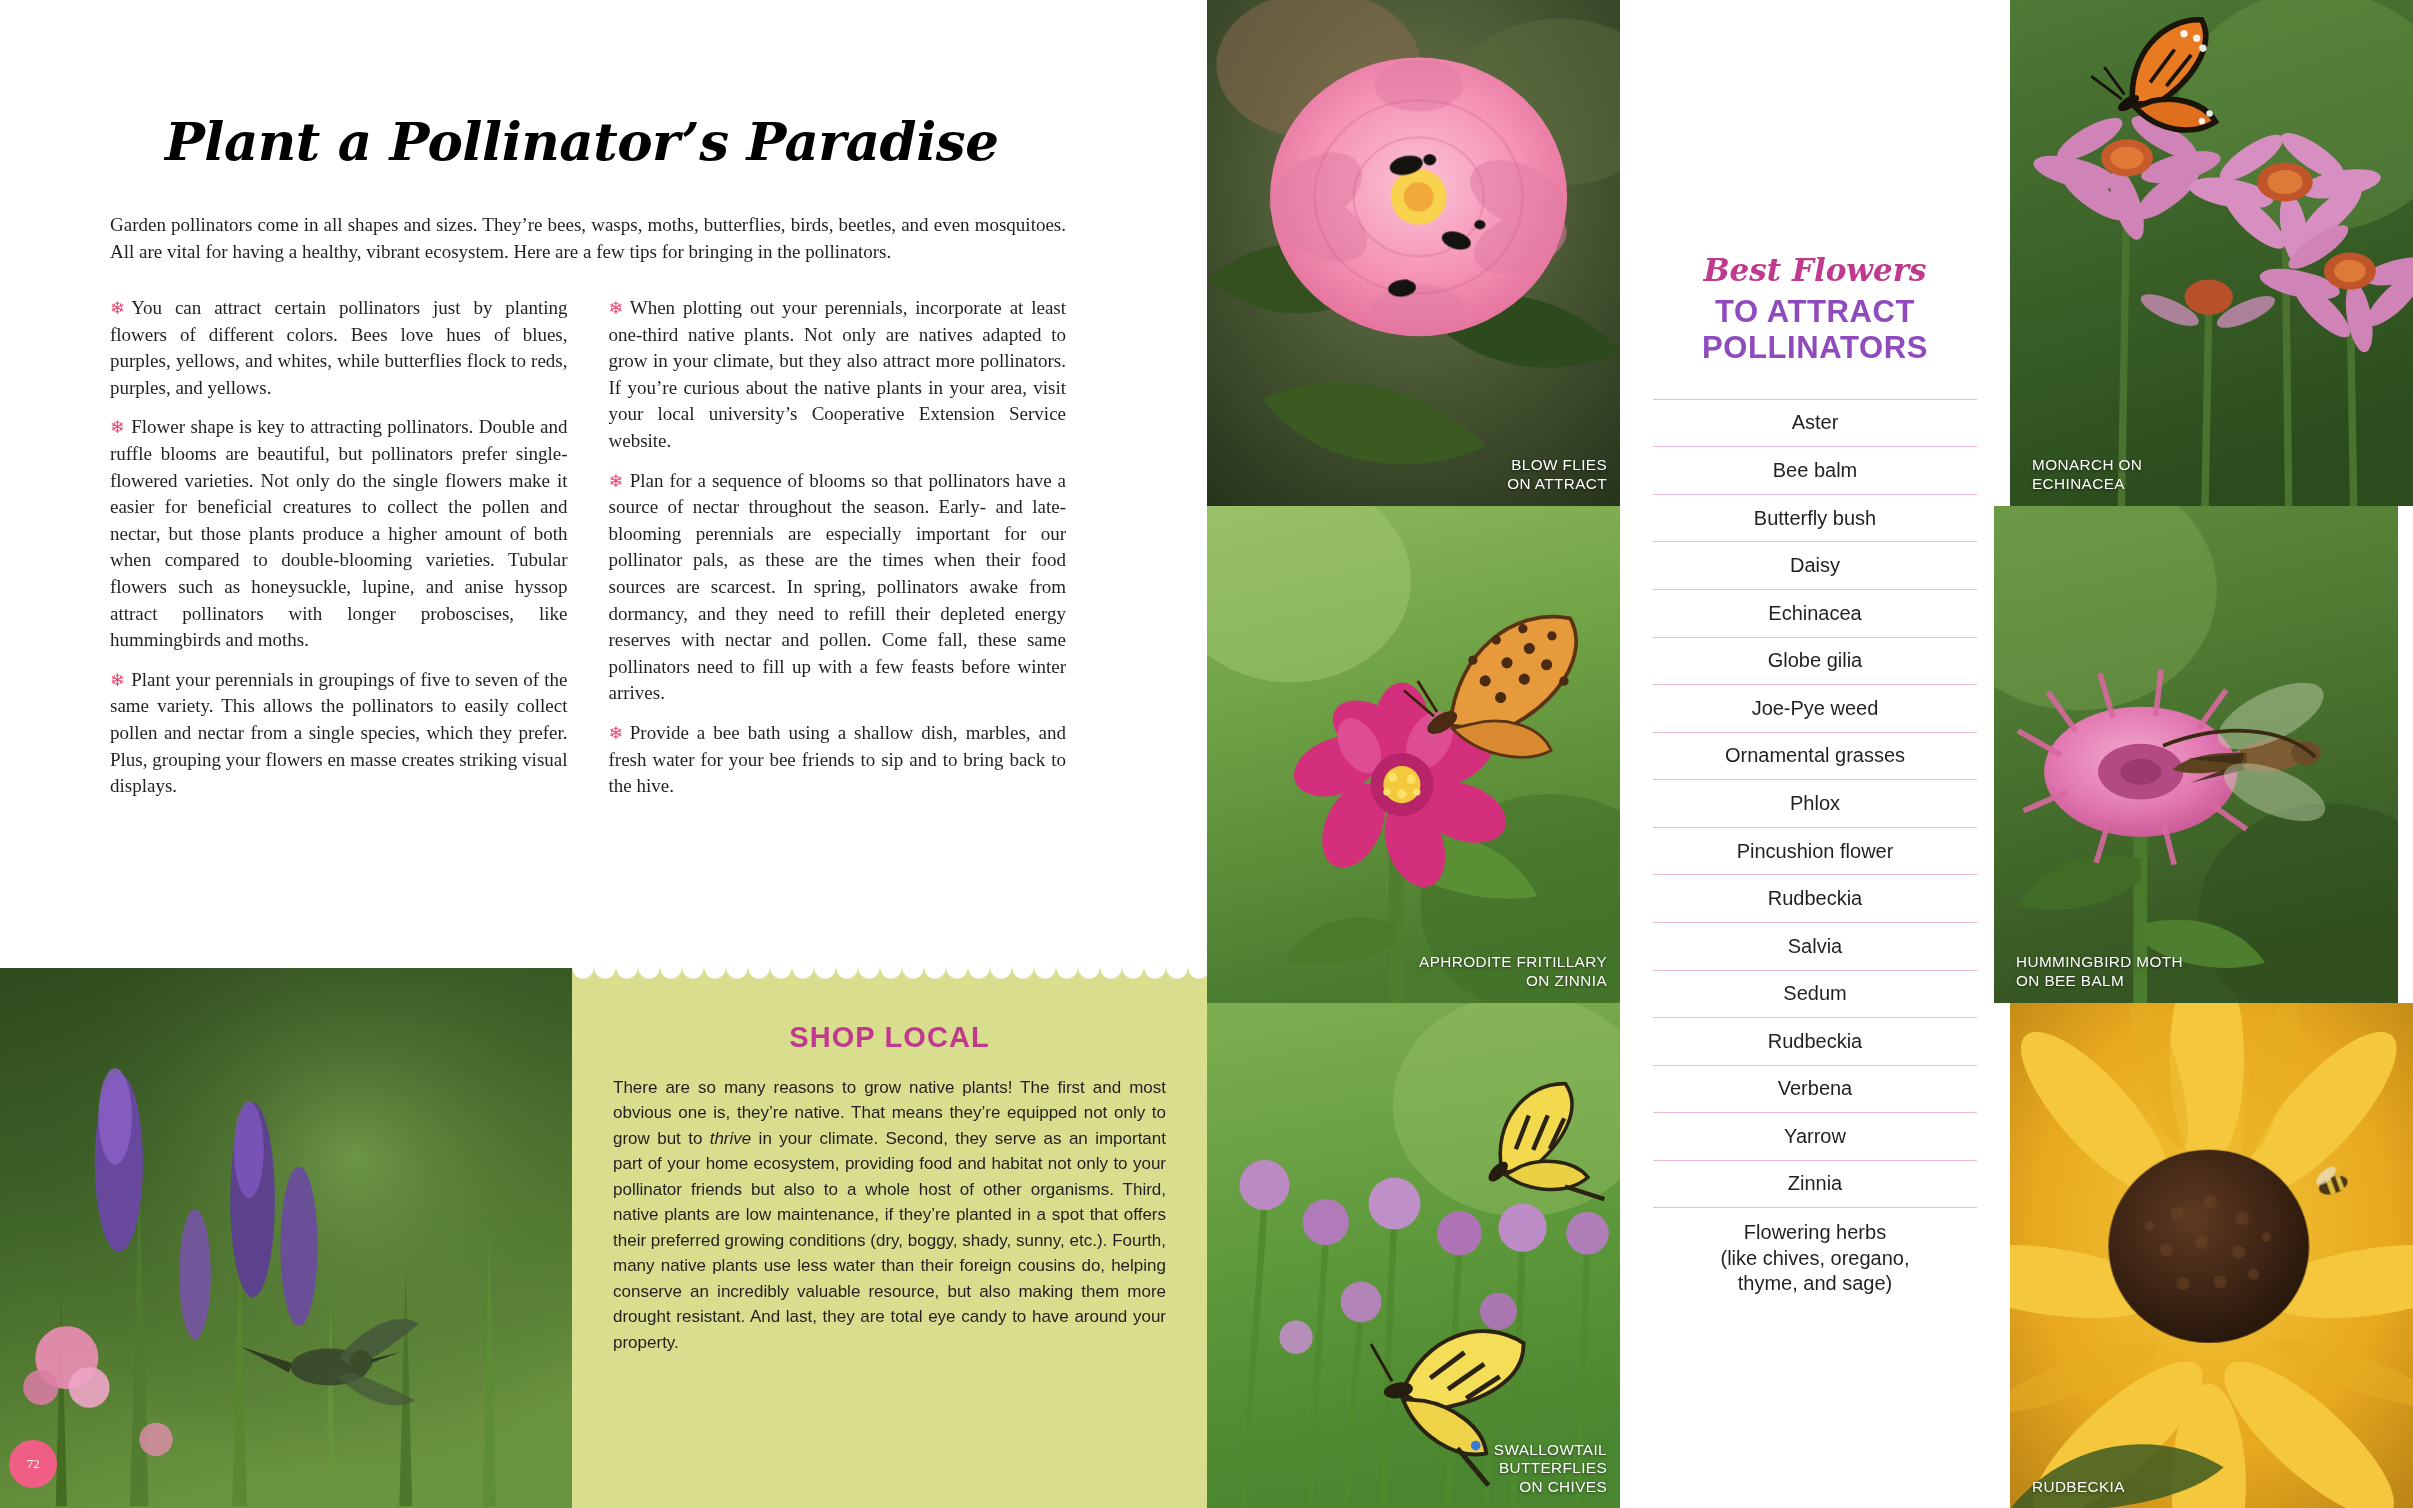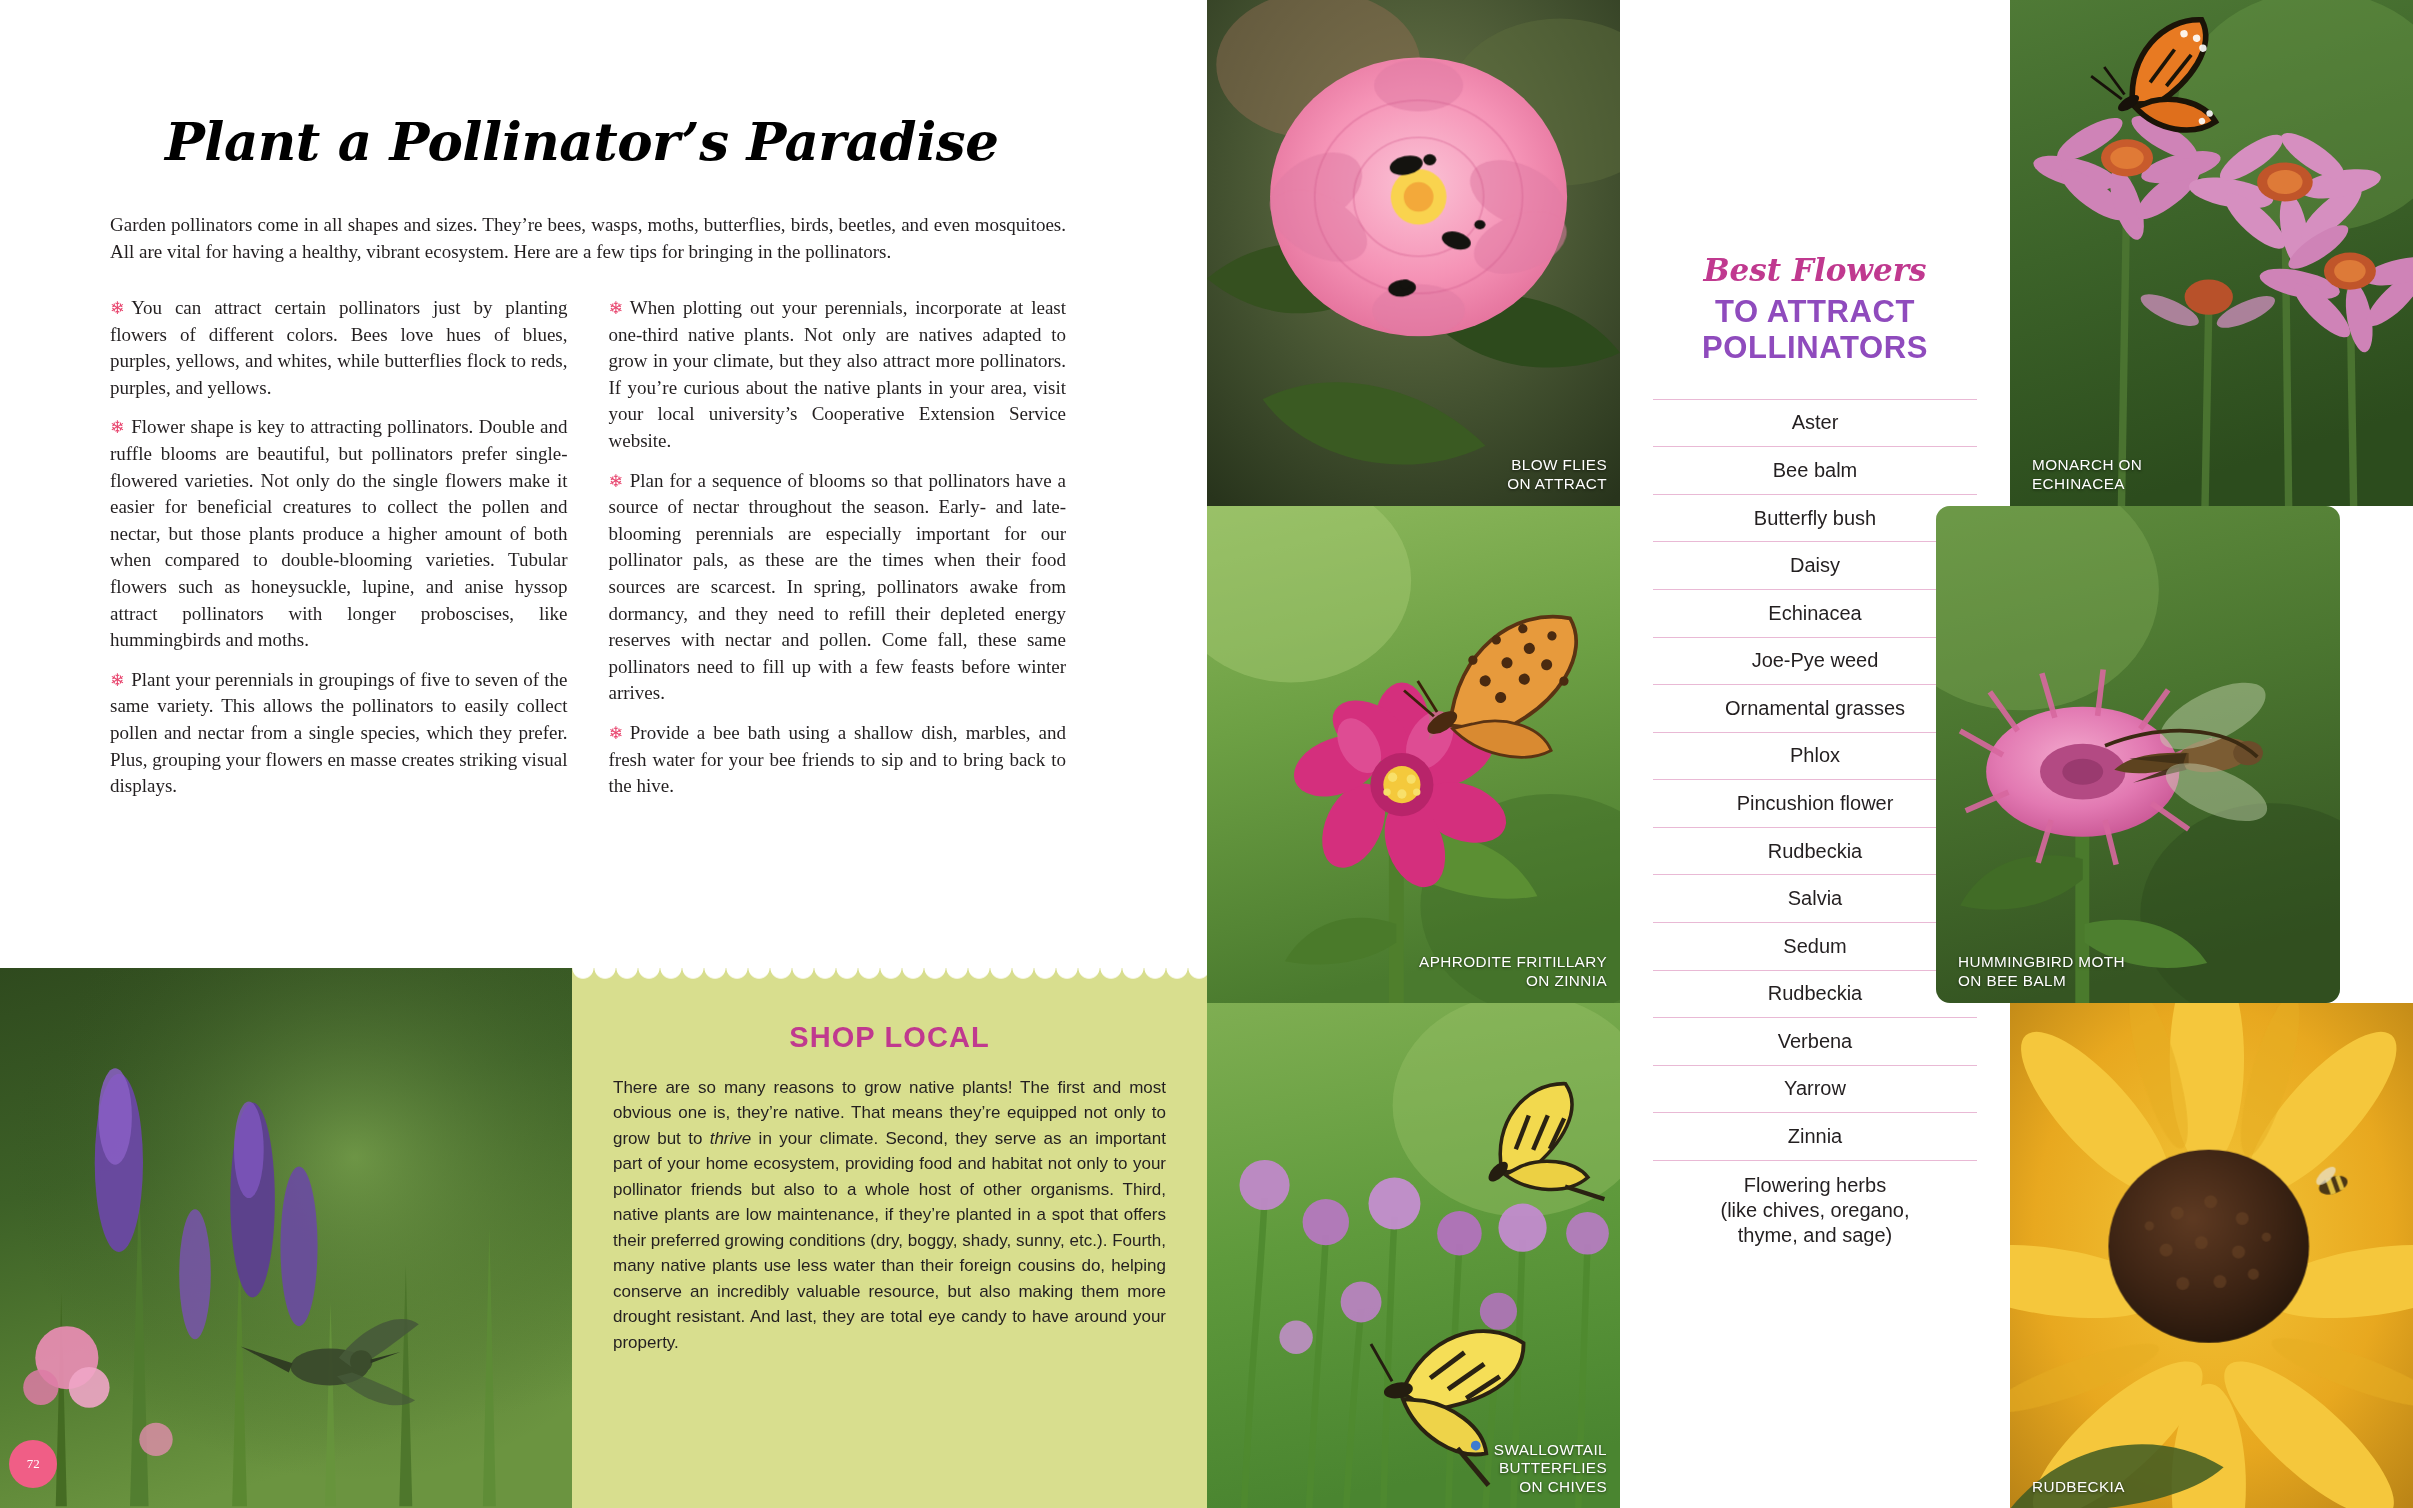"Globe gilia" li { html: none -> <li>Globe gilia</li> }
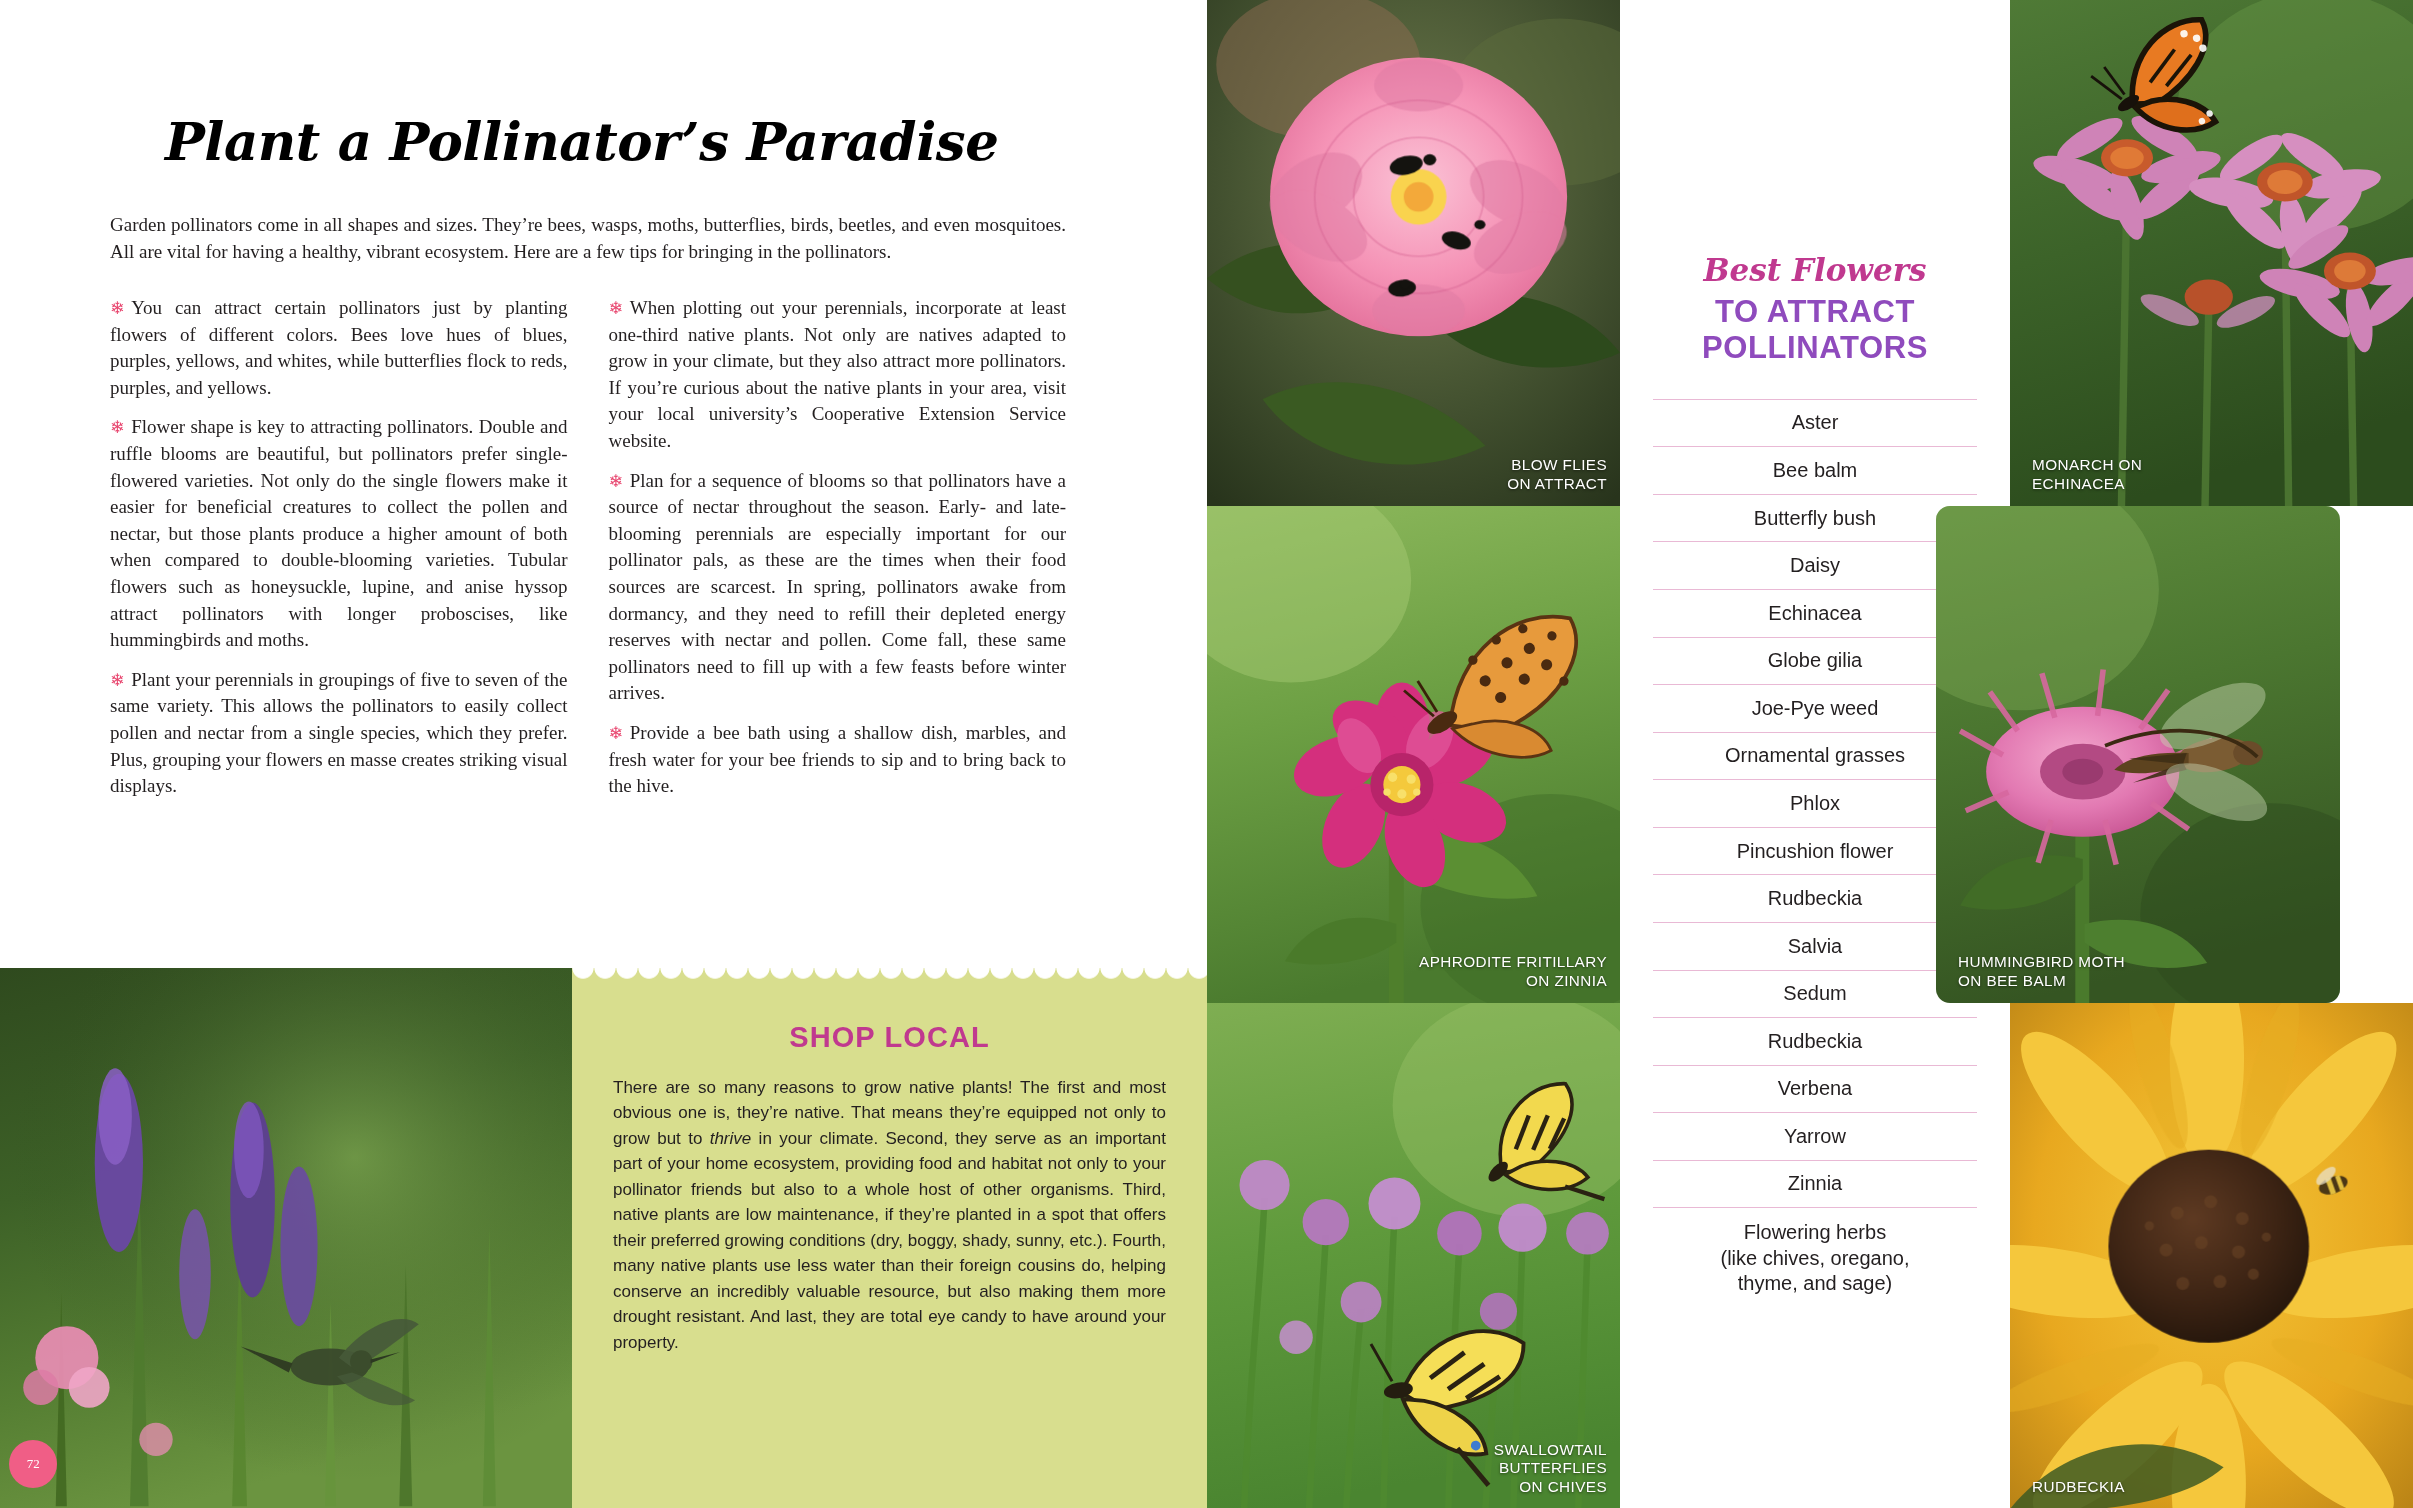"HUMMINGBIRD MOTH" div.photo { border-radius: 14px -> none; left: 1936px -> 1994px }
